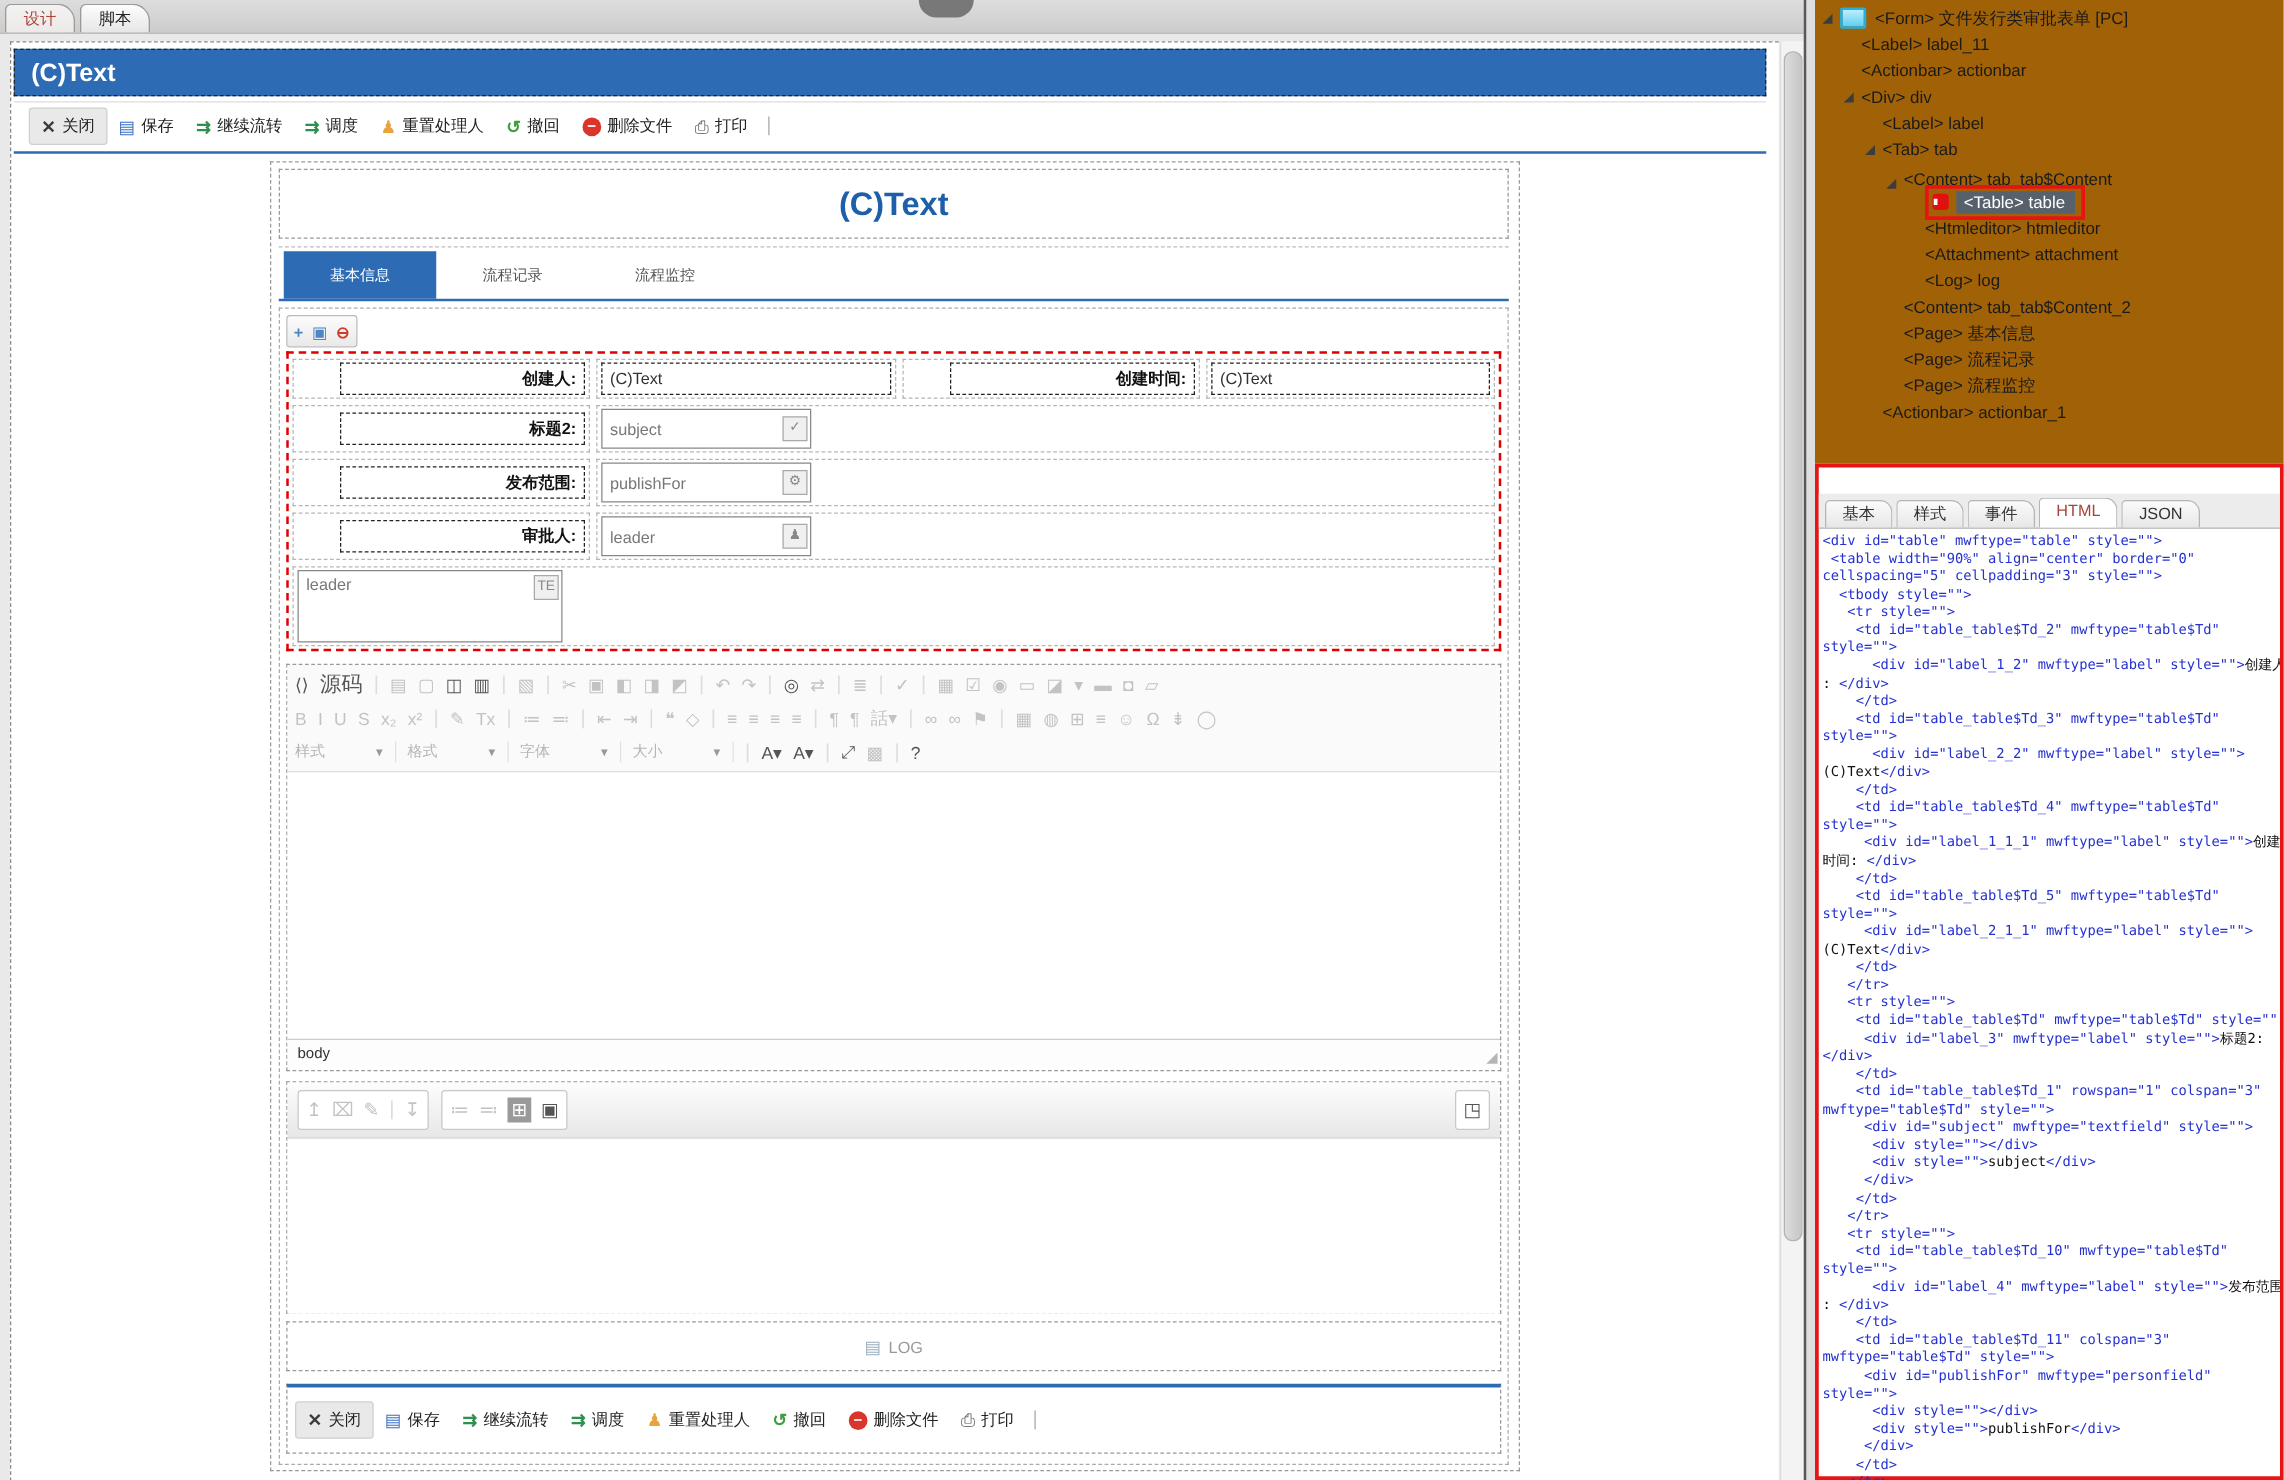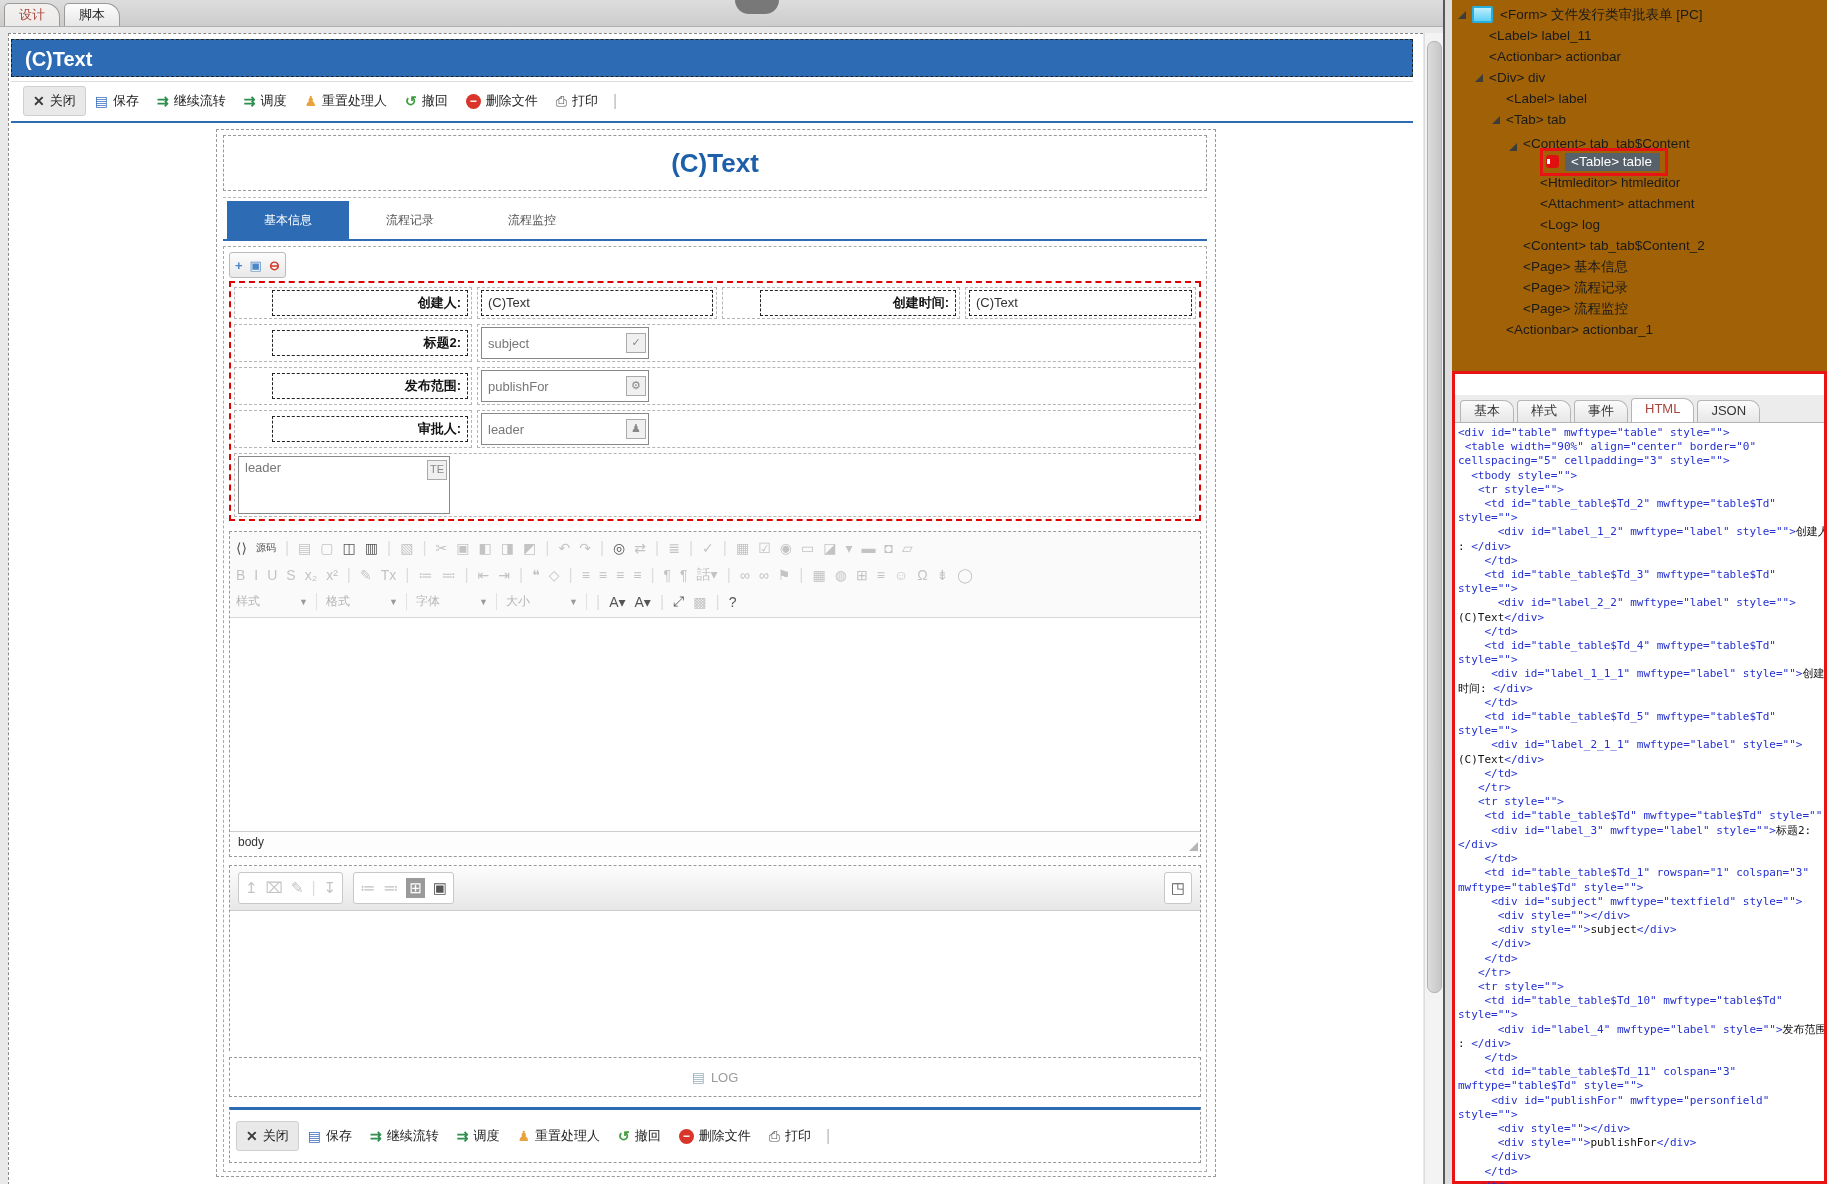"源码" .eg.srctxt { font-size: 10px -> 17px }
